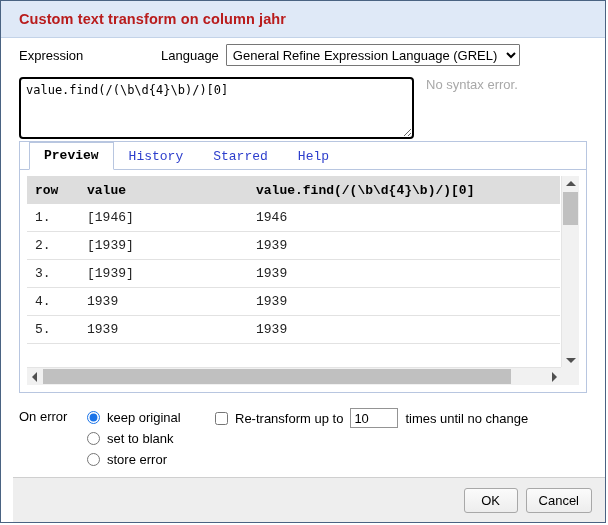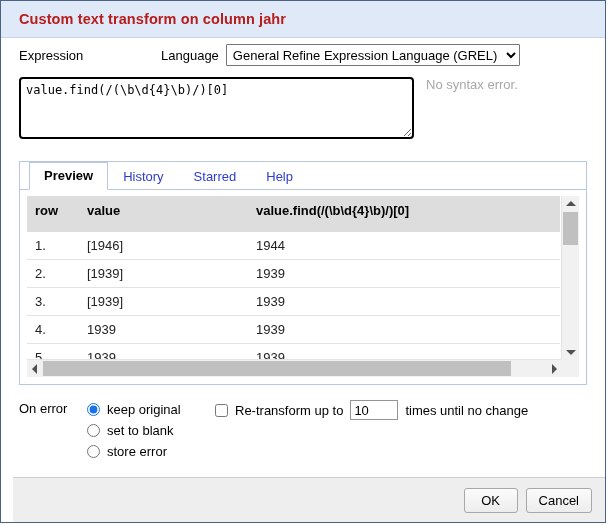"Preview" .tabpanel { font-family: none -> Liberation Mono, monospace; height: 224px -> 252px; margin-top: 22px -> 2px }
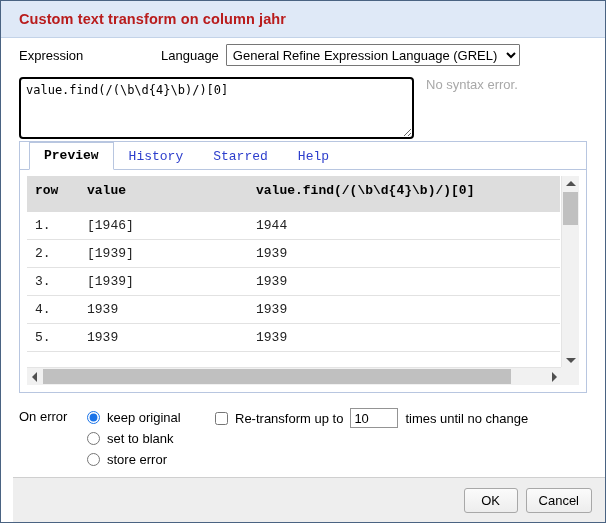"row" table.preview th { padding: 6px 6px 14px 8px -> 6px 6px 6px 8px }
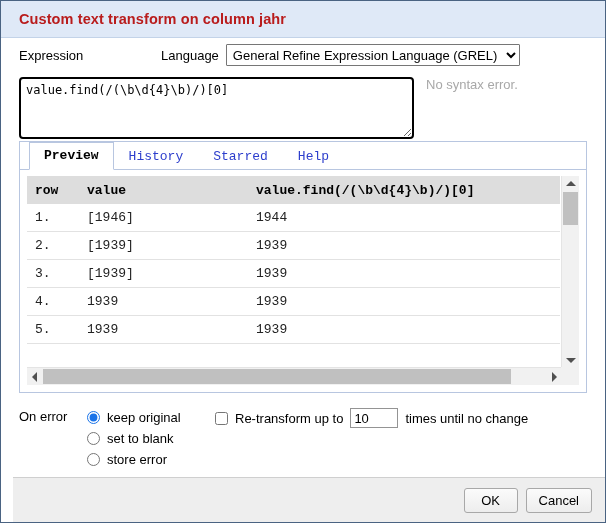"1944" td.col-result { text: 1944 -> 1946 }
